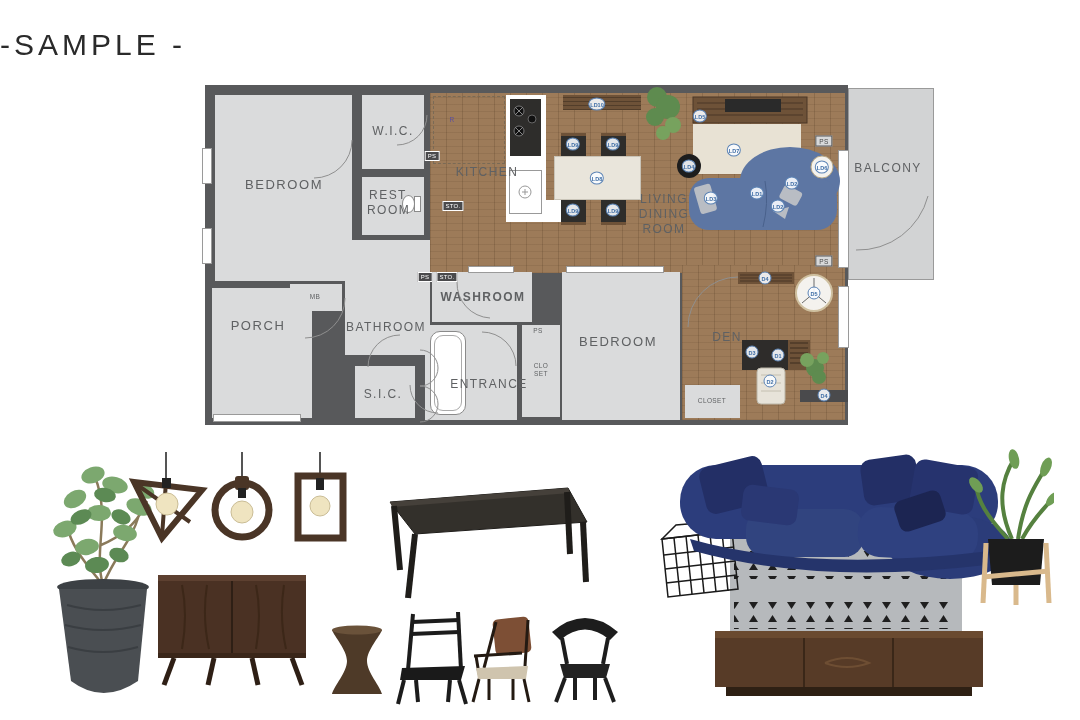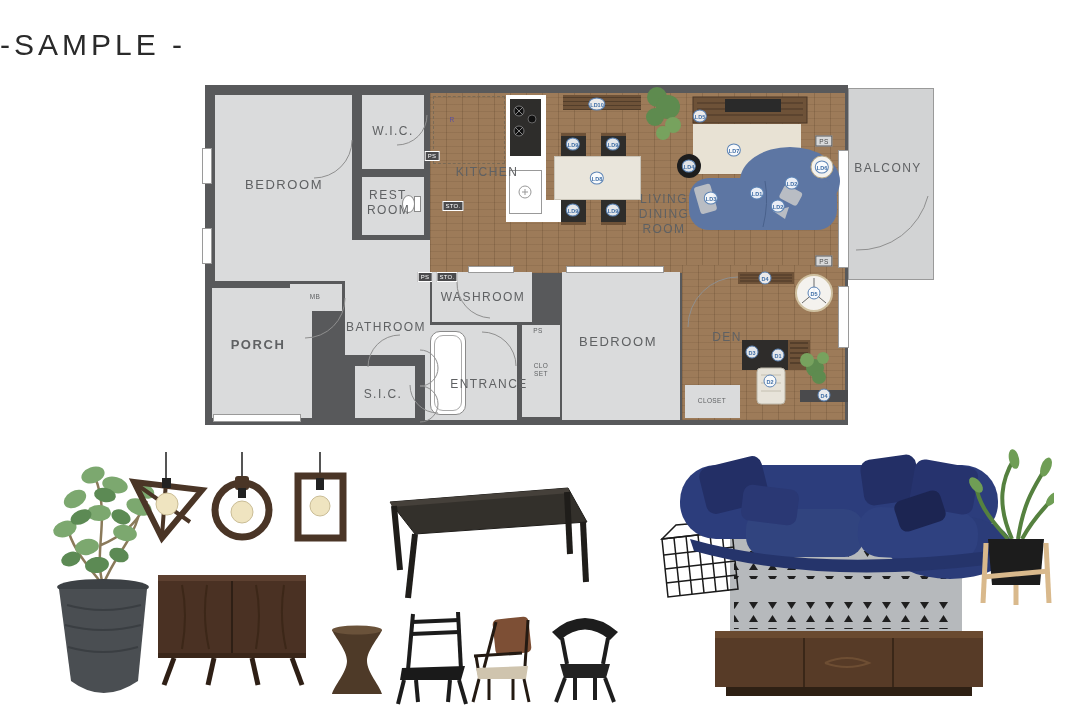"WASHROOM" span.rl { font-weight: none -> bold }
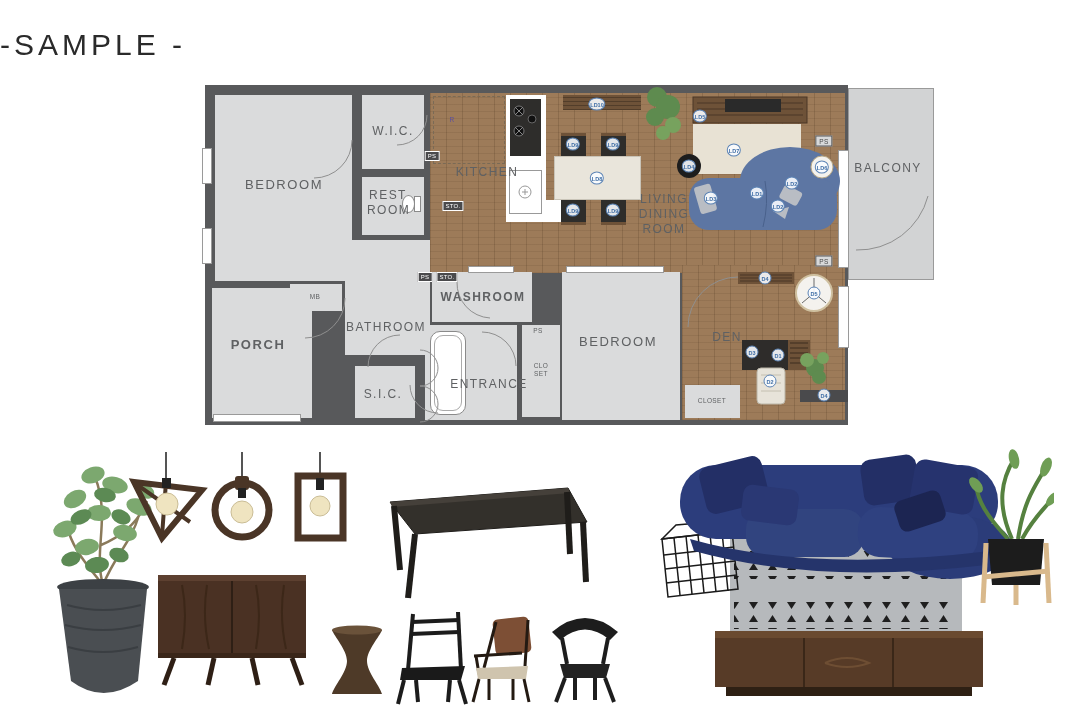"PORCH" span.rl { font-weight: bold -> none; top: 345px -> 326px }
